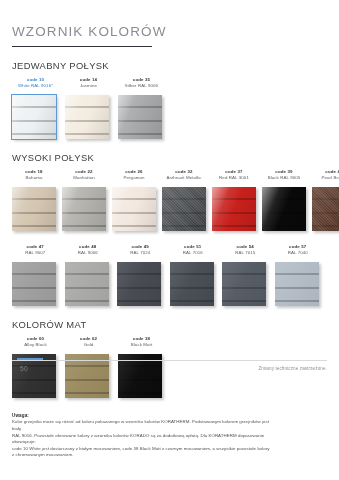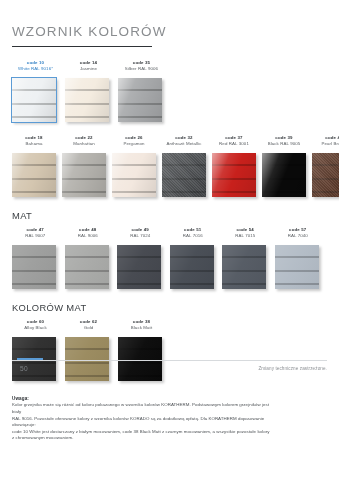"JEDWABNY POŁYSK" div.section-title { html: none -> <div>JEDWABNY POŁYSK</div> }
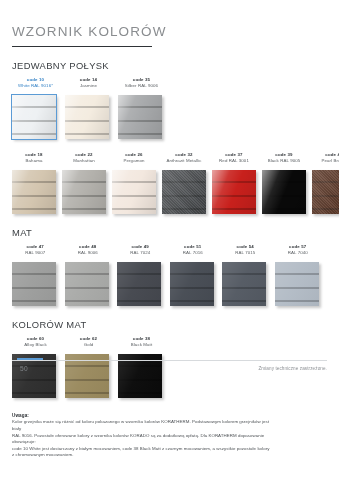"WYSOKI POŁYSK" div.section-title { html: none -> <div>WYSOKI POŁYSK</div> }
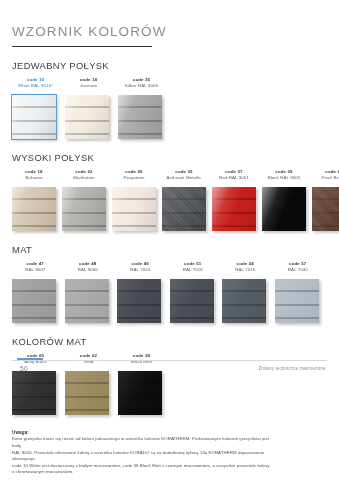"MAT" div.section-title { html: <div>MAT</div> -> none }
